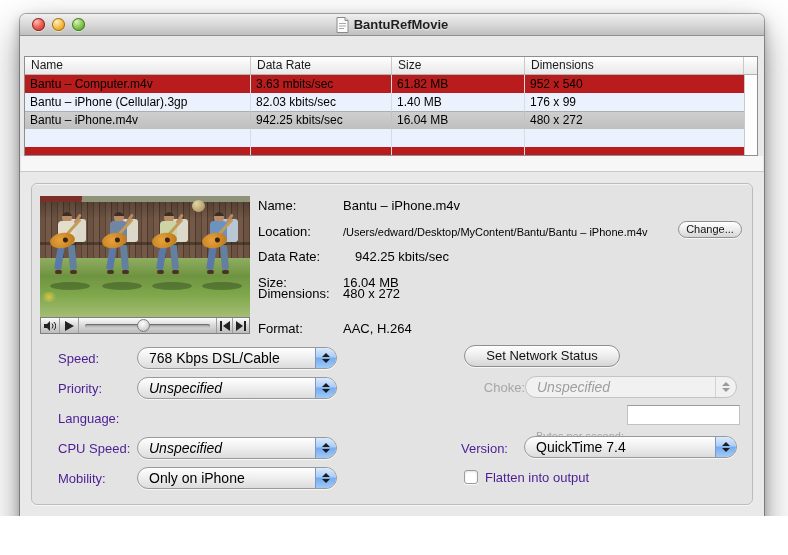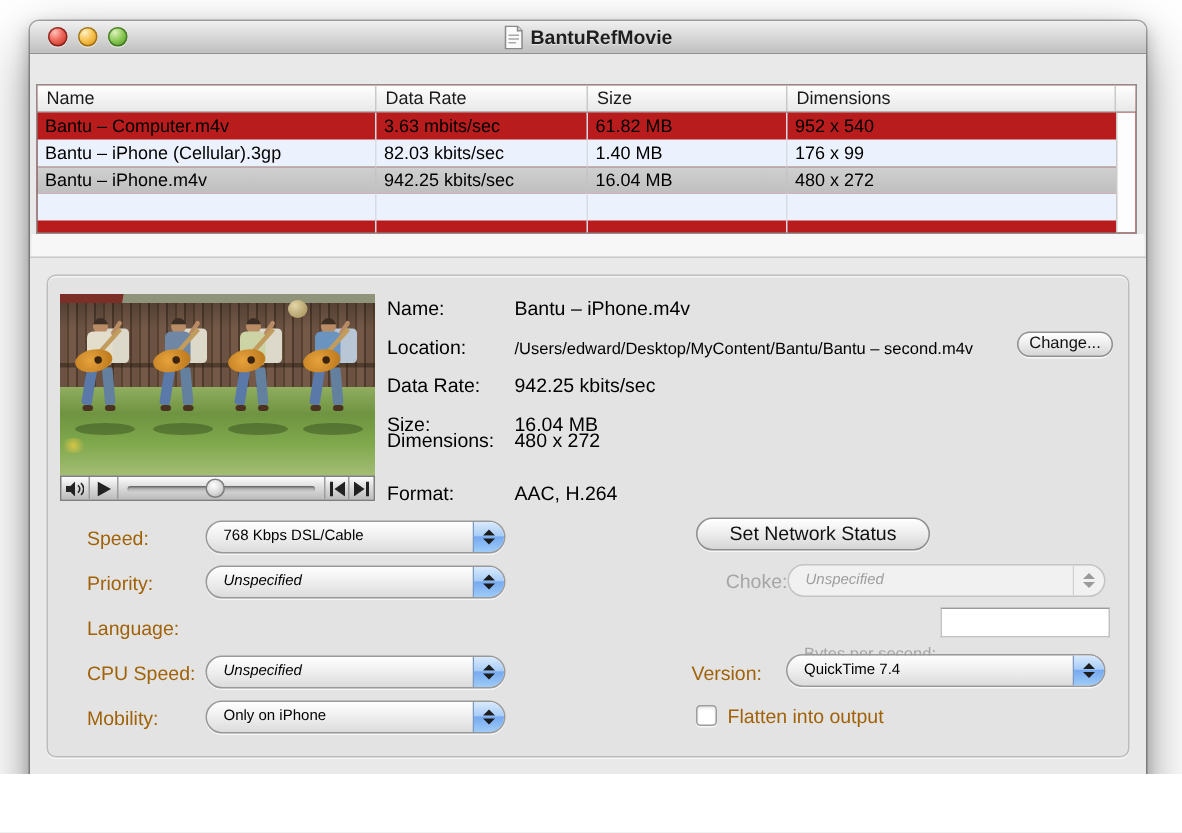"/Users/edward/Desktop/MyContent/Bantu/Ba" span.dvalue { text: second.m4v -> iPhone.m4v }
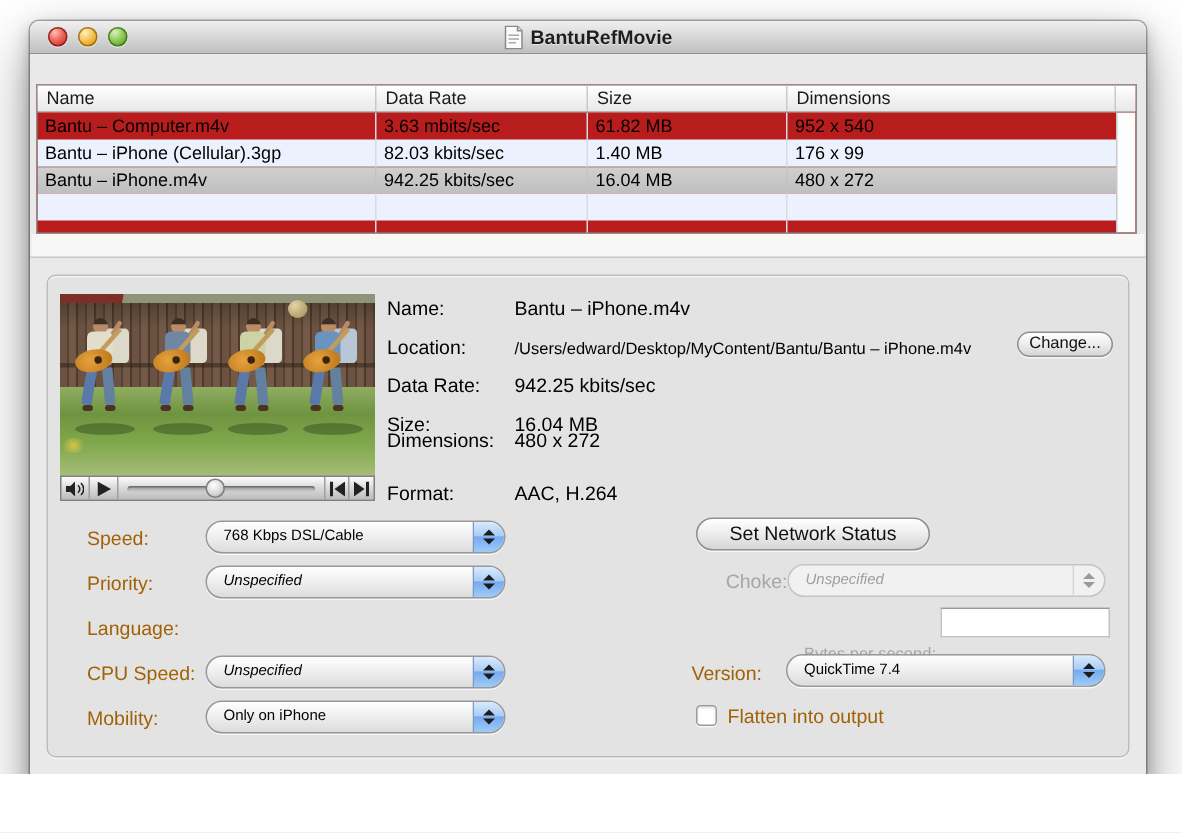"Data Rate:" .d-rate { gap: none -> 12px }
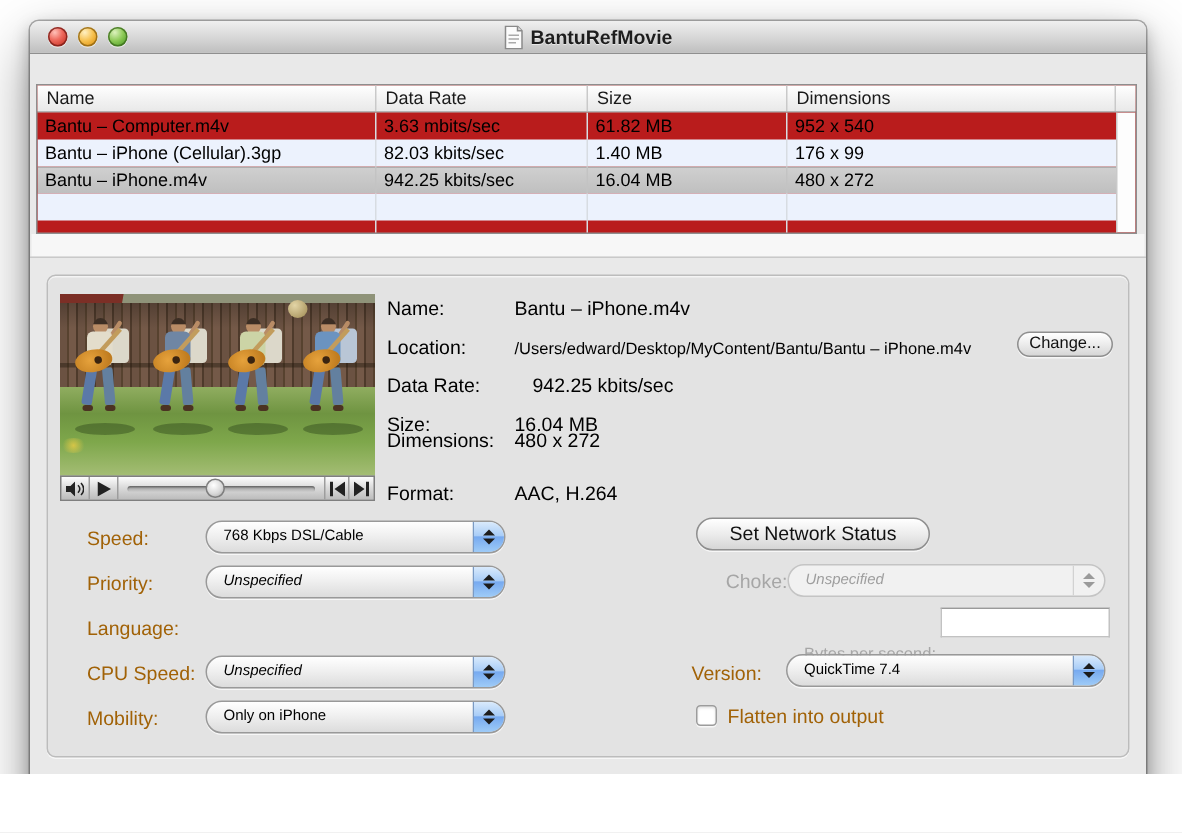"Speed:" .ctl-label { color: #a16207 -> #4c1d95 }
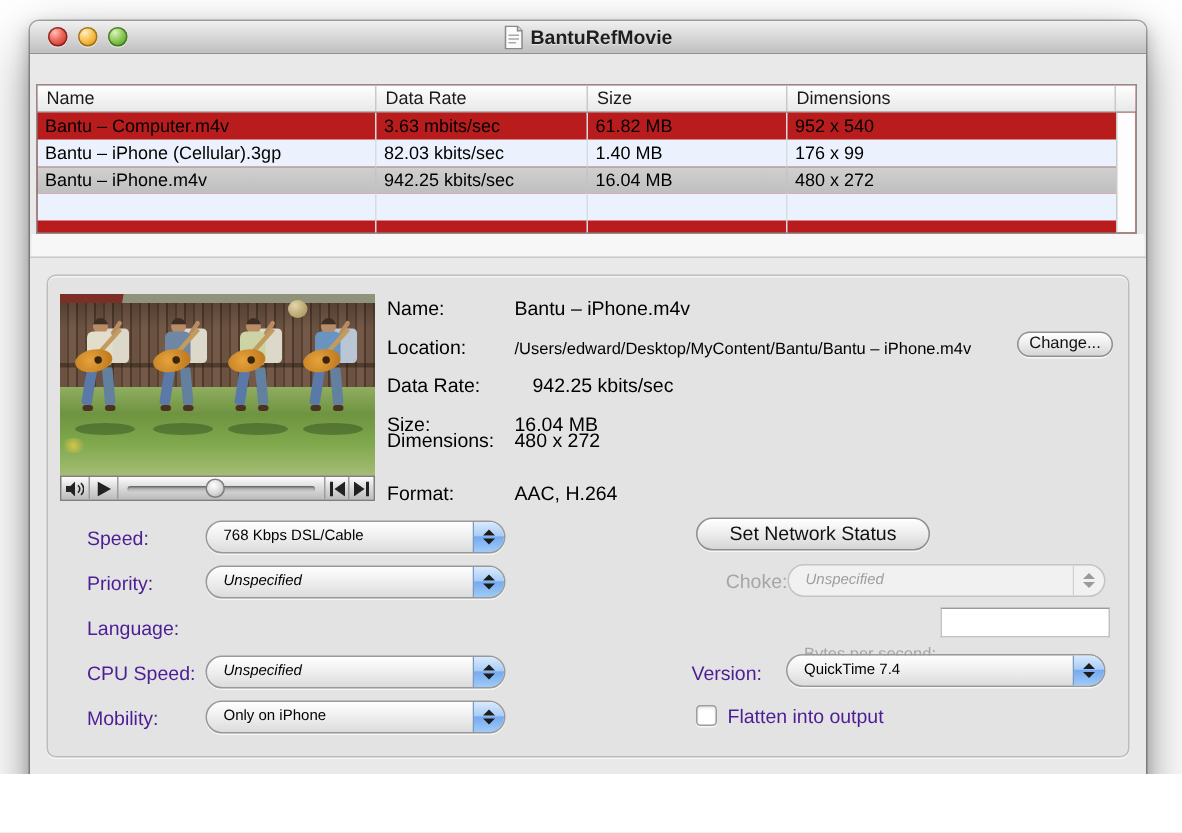"768 Kbps DSL/Cable" .popup .ptext { font-size: 10px -> 14px }
